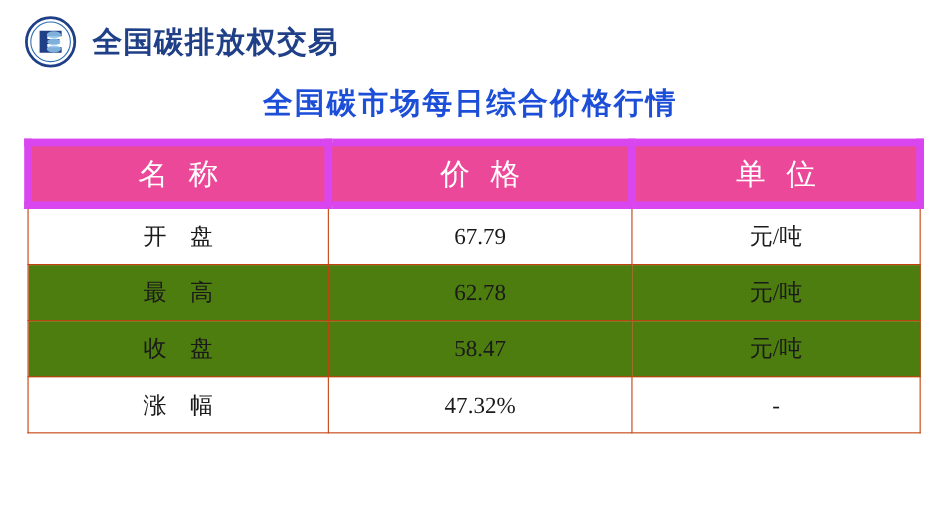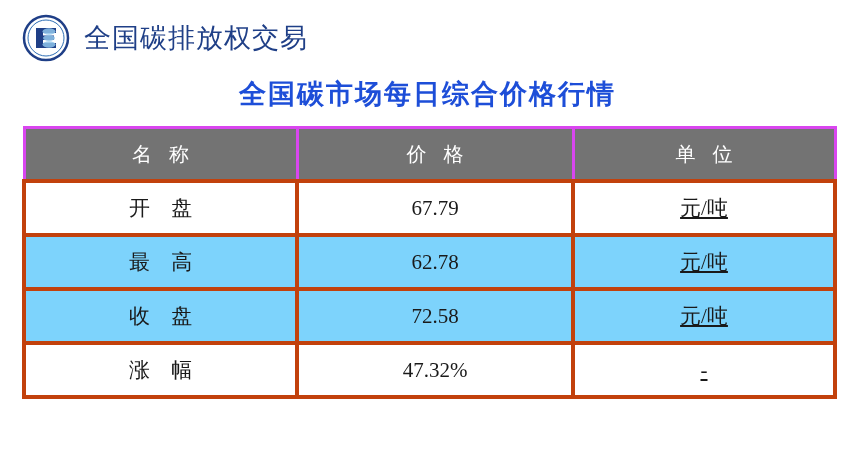"全国碳排放权交易" .brand { font-weight: normal -> bold }
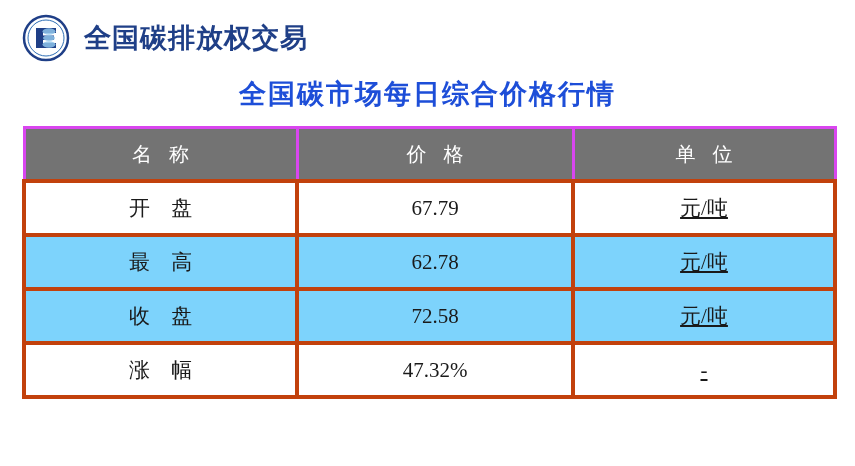"名 称" table.price-table thead th { background: #737373 -> #ec4899; border: 3px solid #d946ef -> 7px solid #d946ef; font-size: 20px -> 27px }
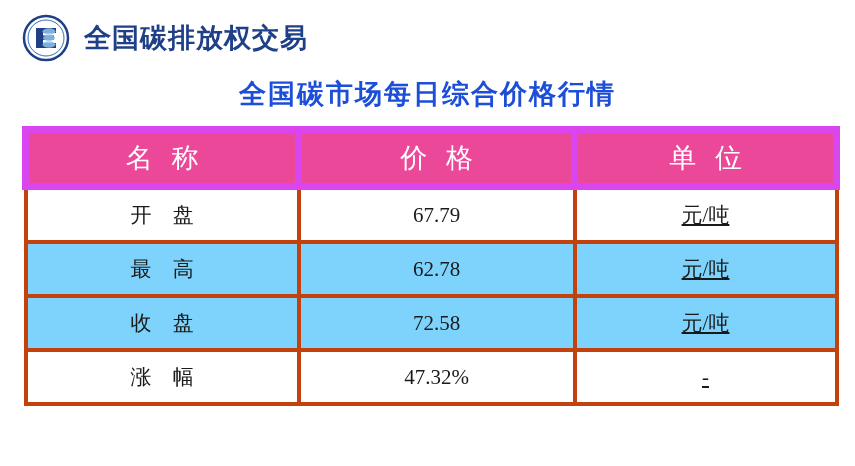"开 盘" table.price-table th, table.price-table td { border: 4px solid #c2410c -> 1px solid #c2410c }
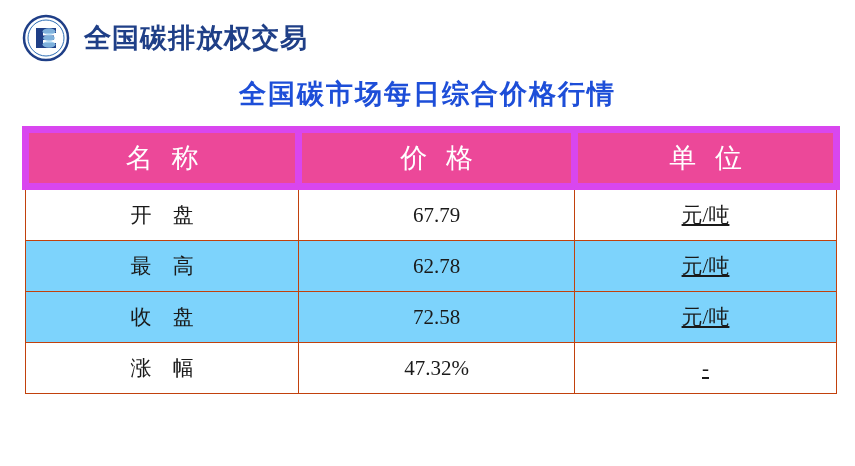"元/吨" td.cell-unit { text-decoration: underline -> none }
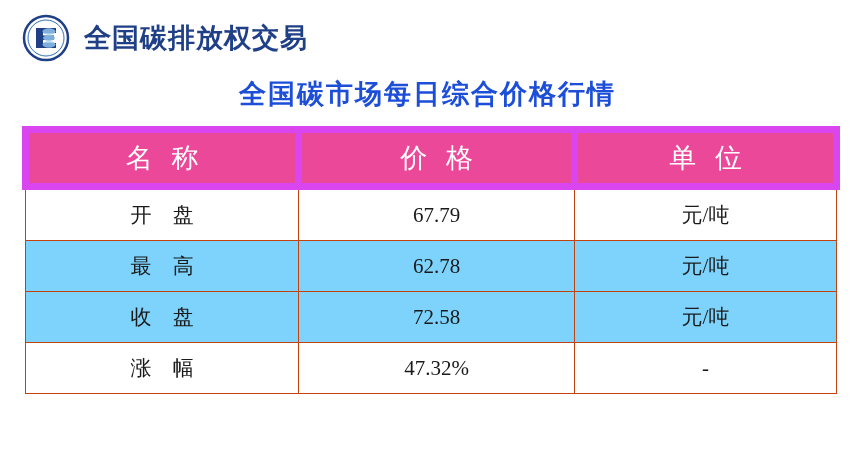"最 高" tbody tr.even td { background: #7dd3fc -> #4d7c0f }
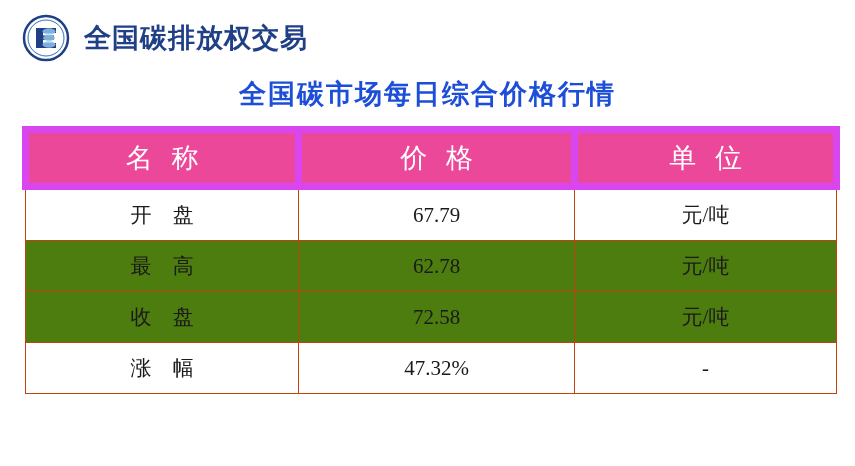"72.58" td.cell-price { text: 72.58 -> 58.47 }
